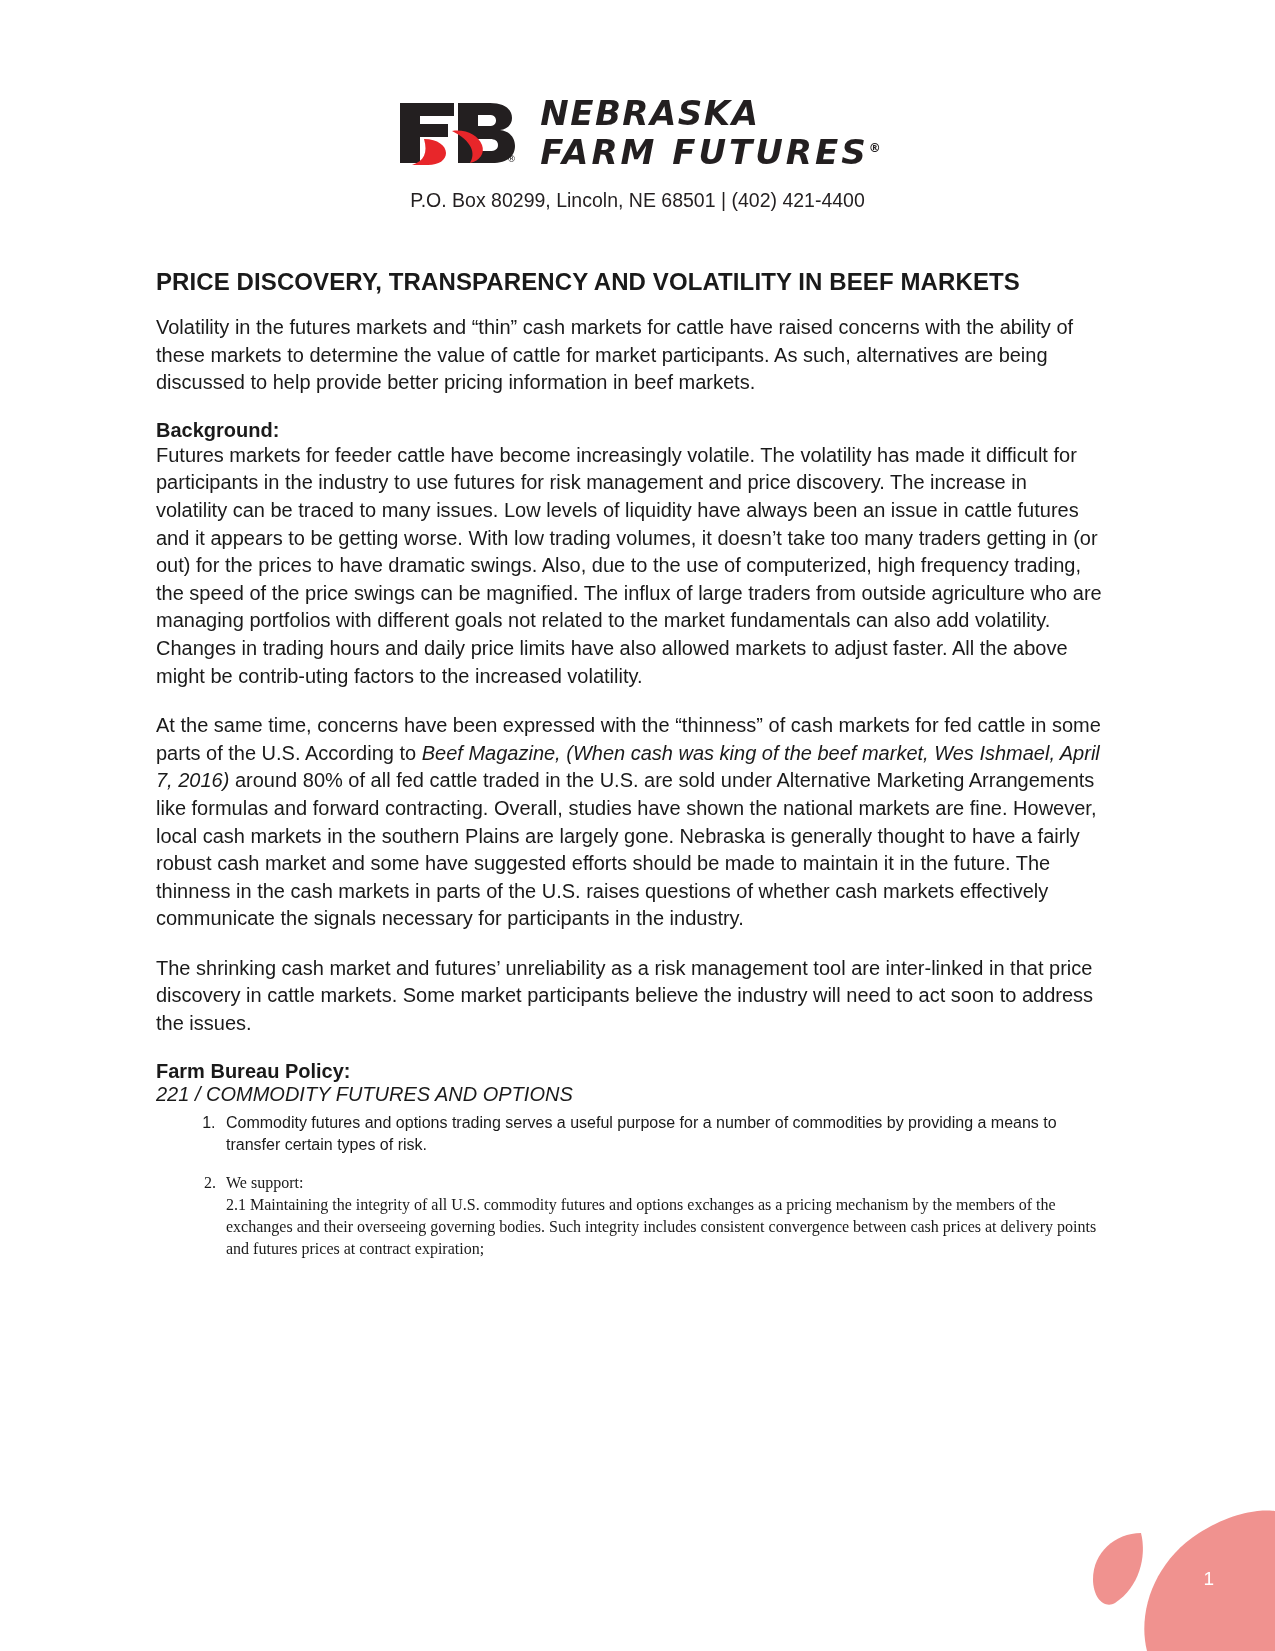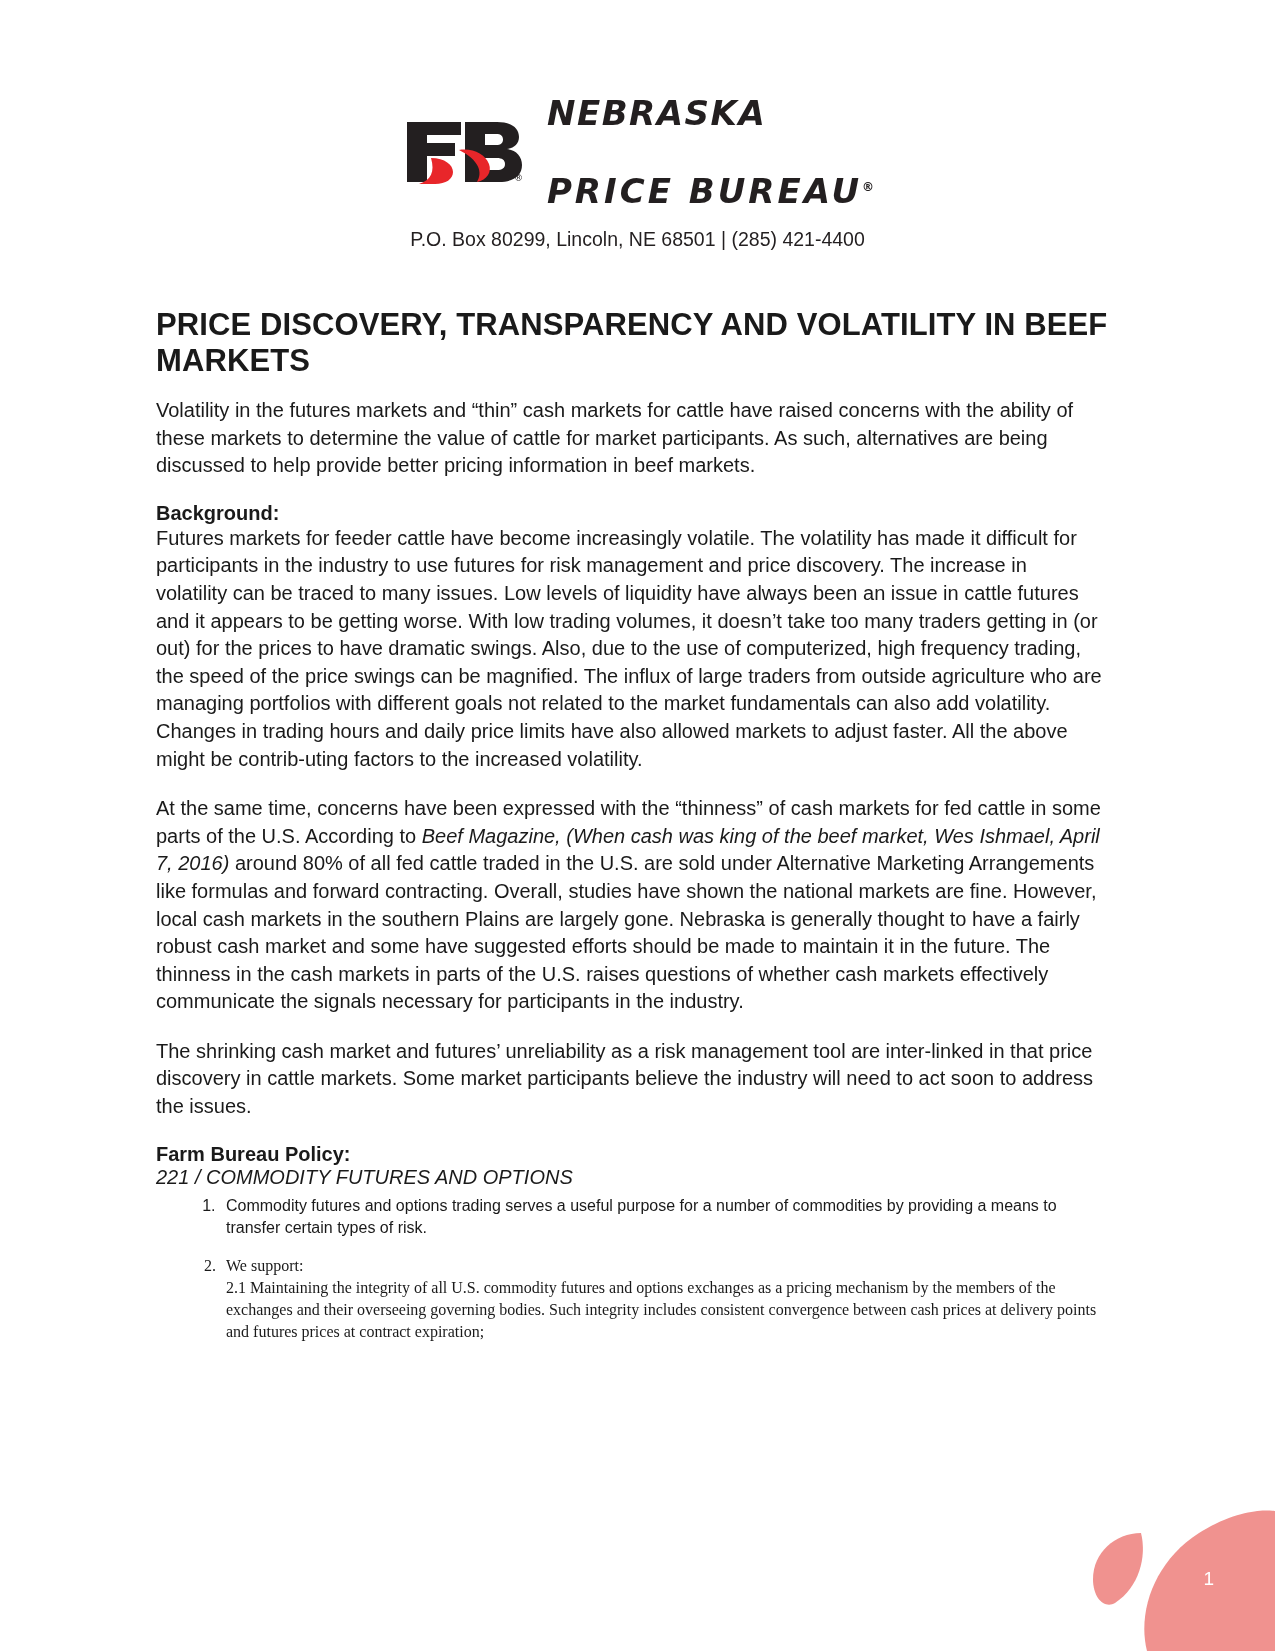"NEBRASKA" .logo-words { gap: 39px -> none }
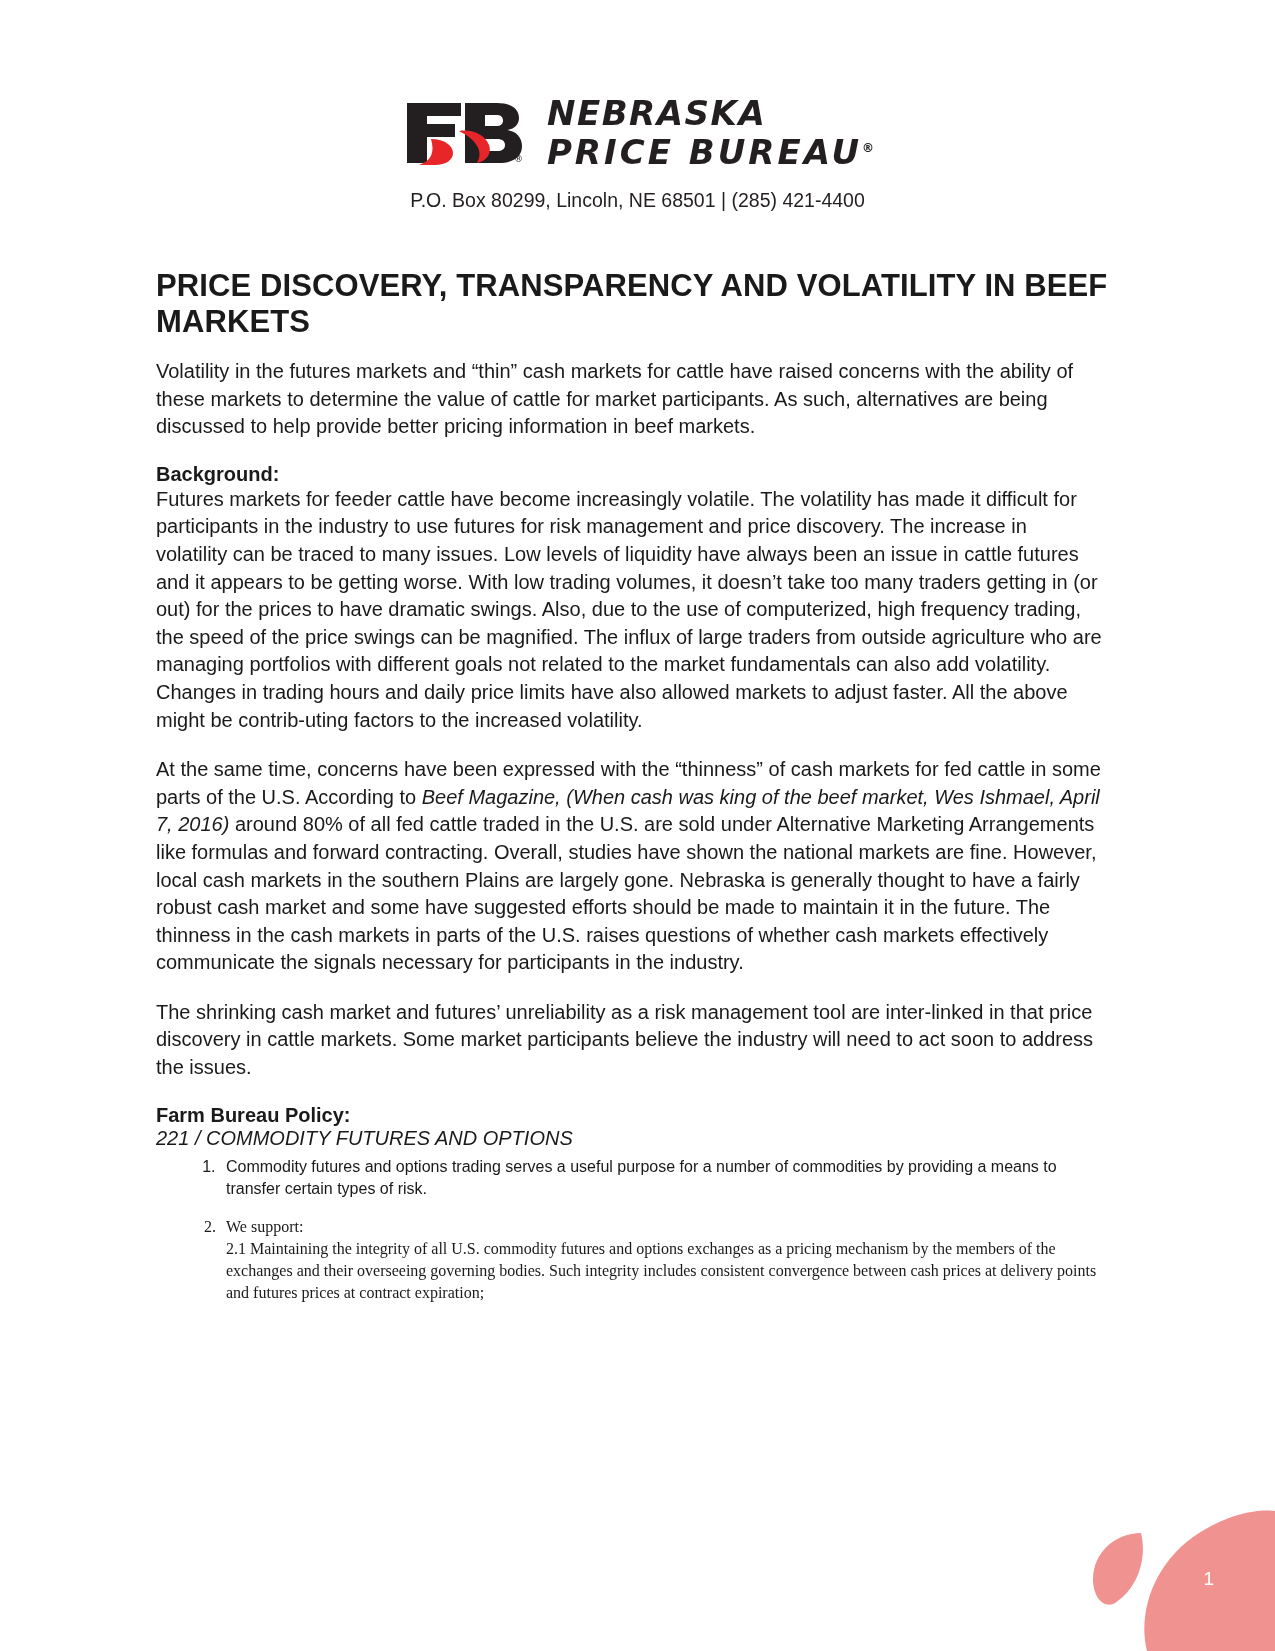"PRICE BUREAU" span { text: PRICE BUREAU -> FARM FUTURES }
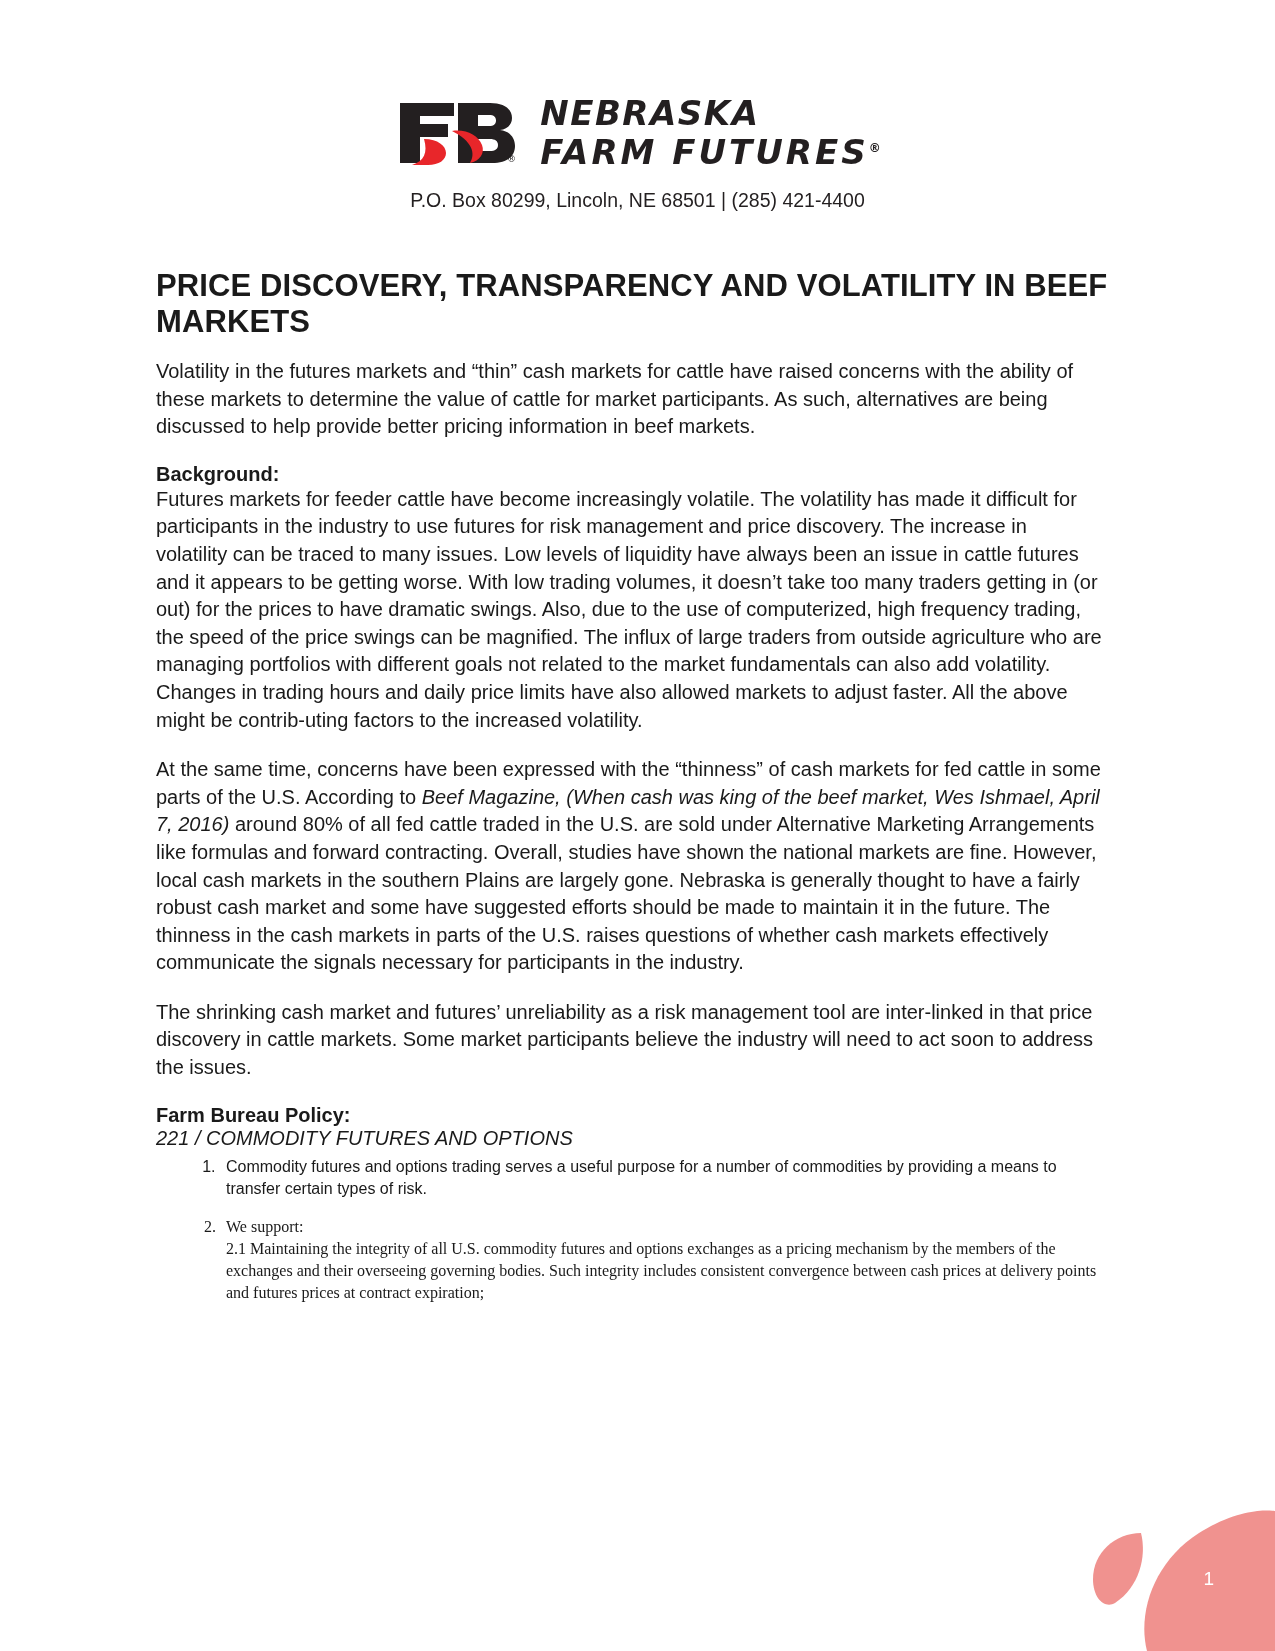"P.O. Box 80299, Lincoln, NE" div.address { text: 285 -> 402 }
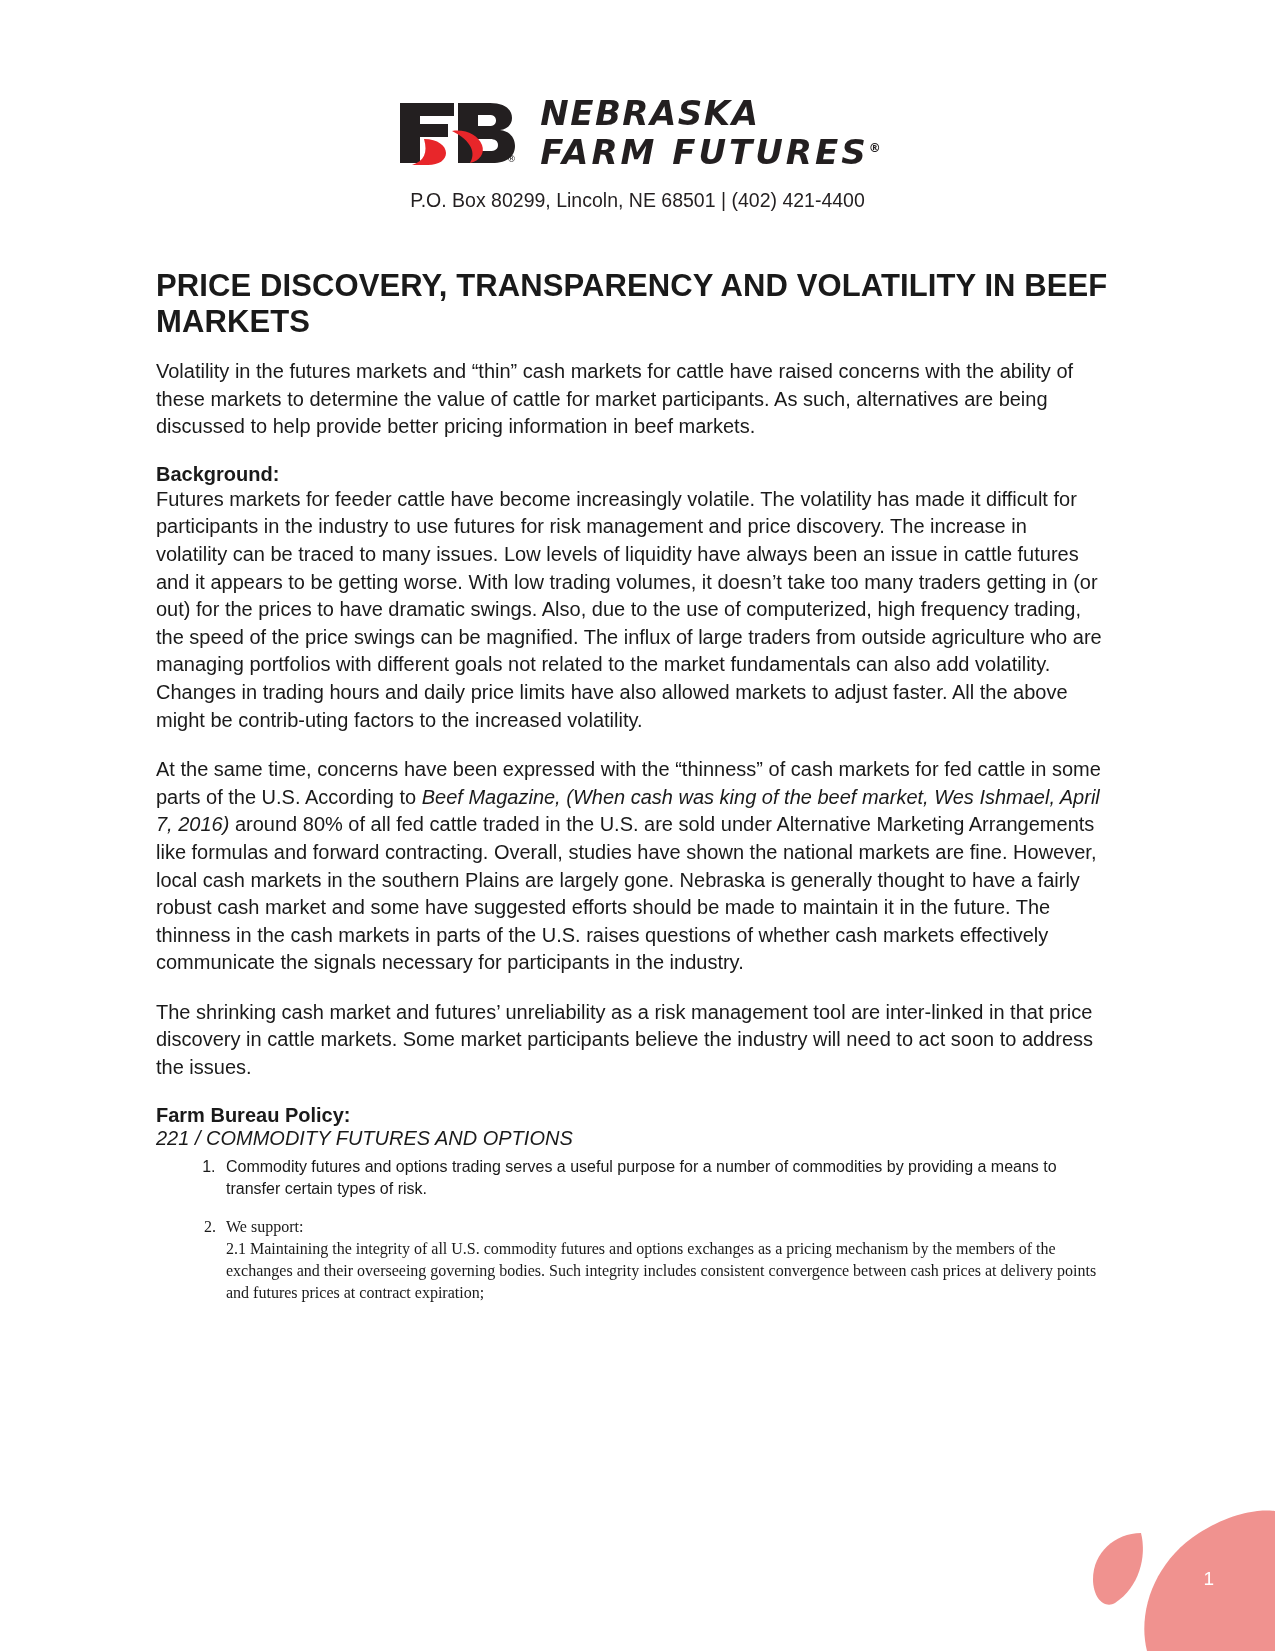"PRICE DISCOVERY, TRANSPARENCY AND" h1.doc-title { font-size: 31px -> 24px }
